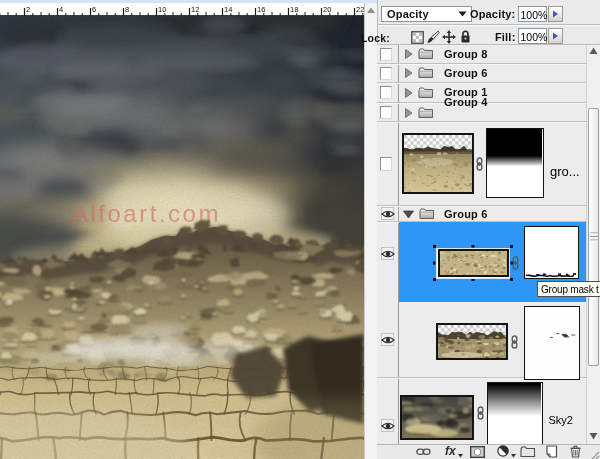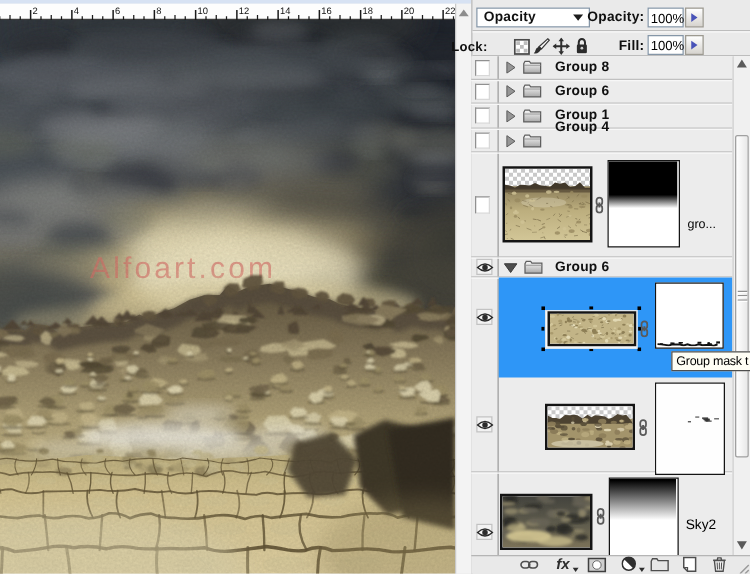"gro..." div.abs { font-size: 10px -> 13px; top: 174px -> 164px }
